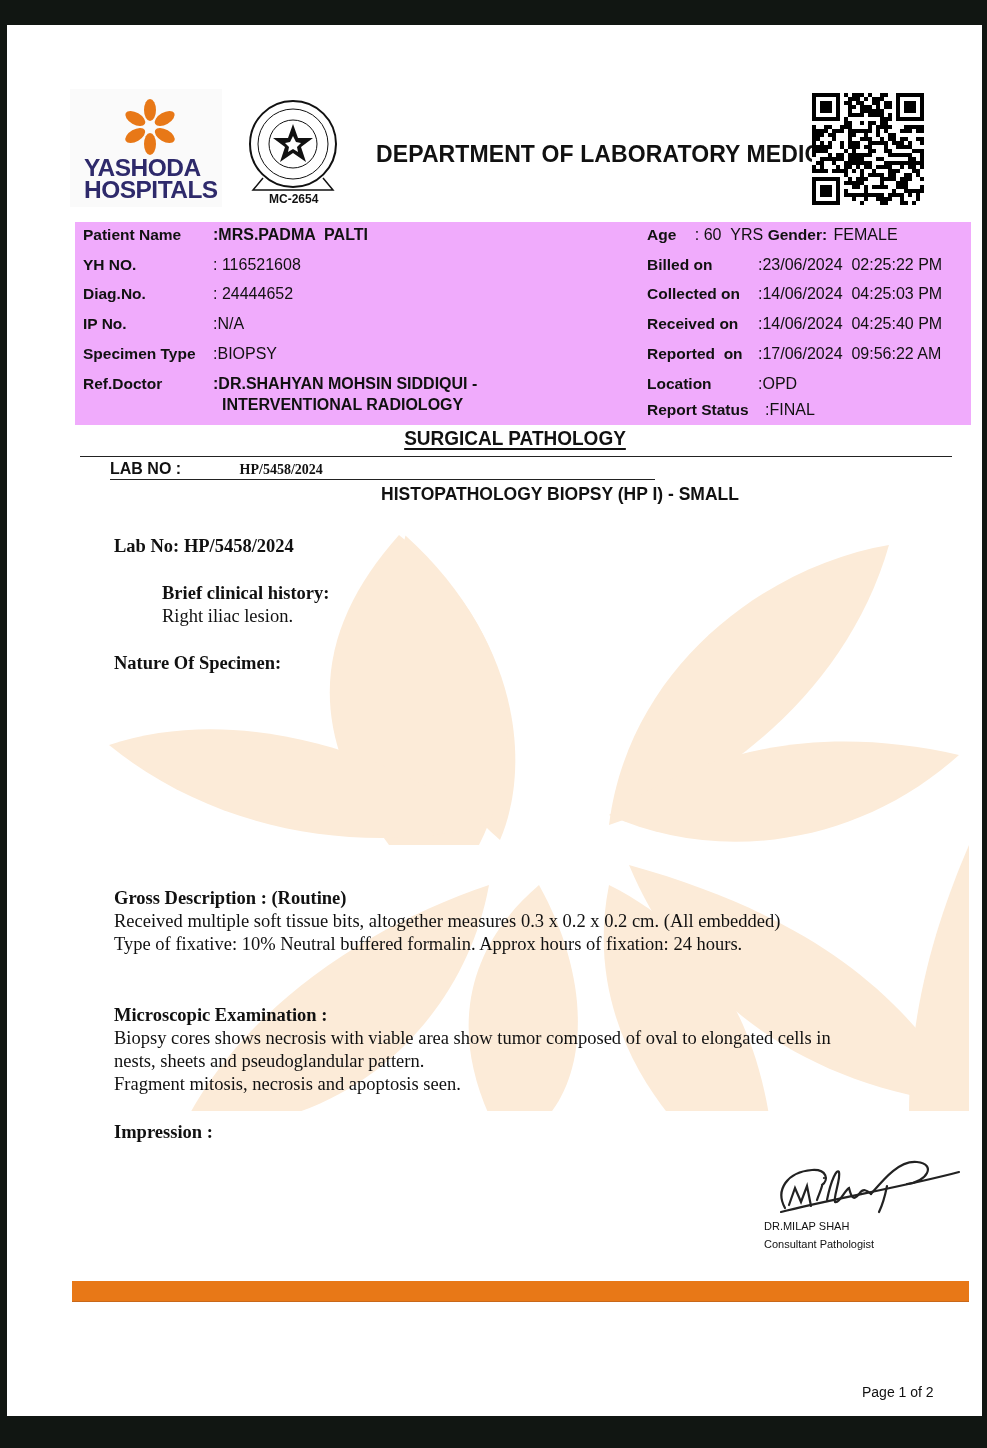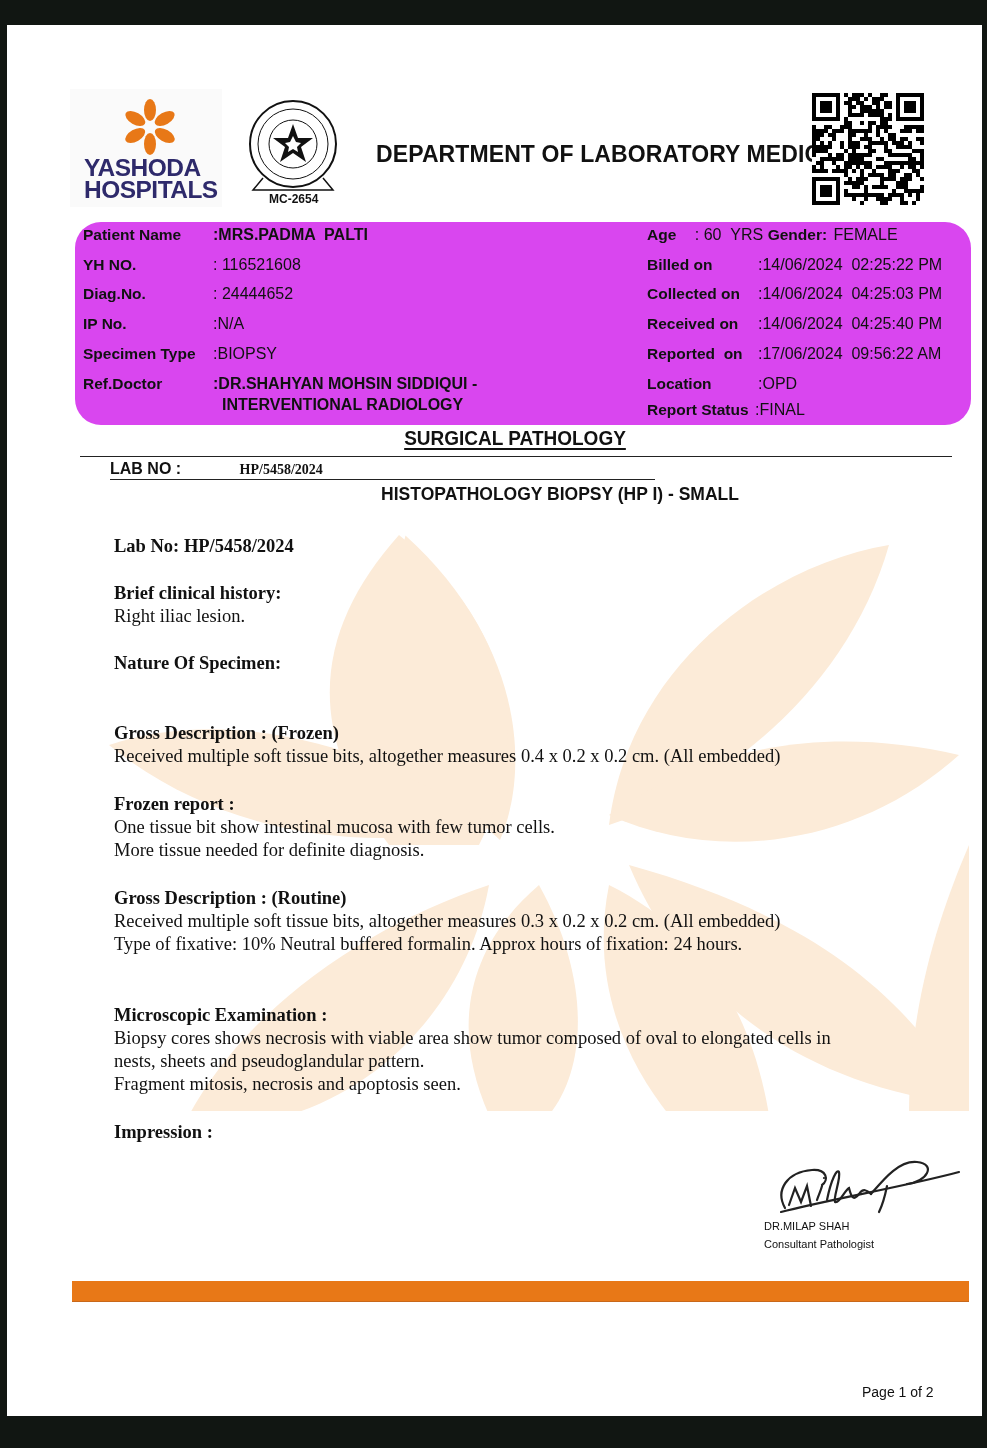"Patient Name" .info { background: #d946ef -> #f0abfc; border-radius: 26px -> none }
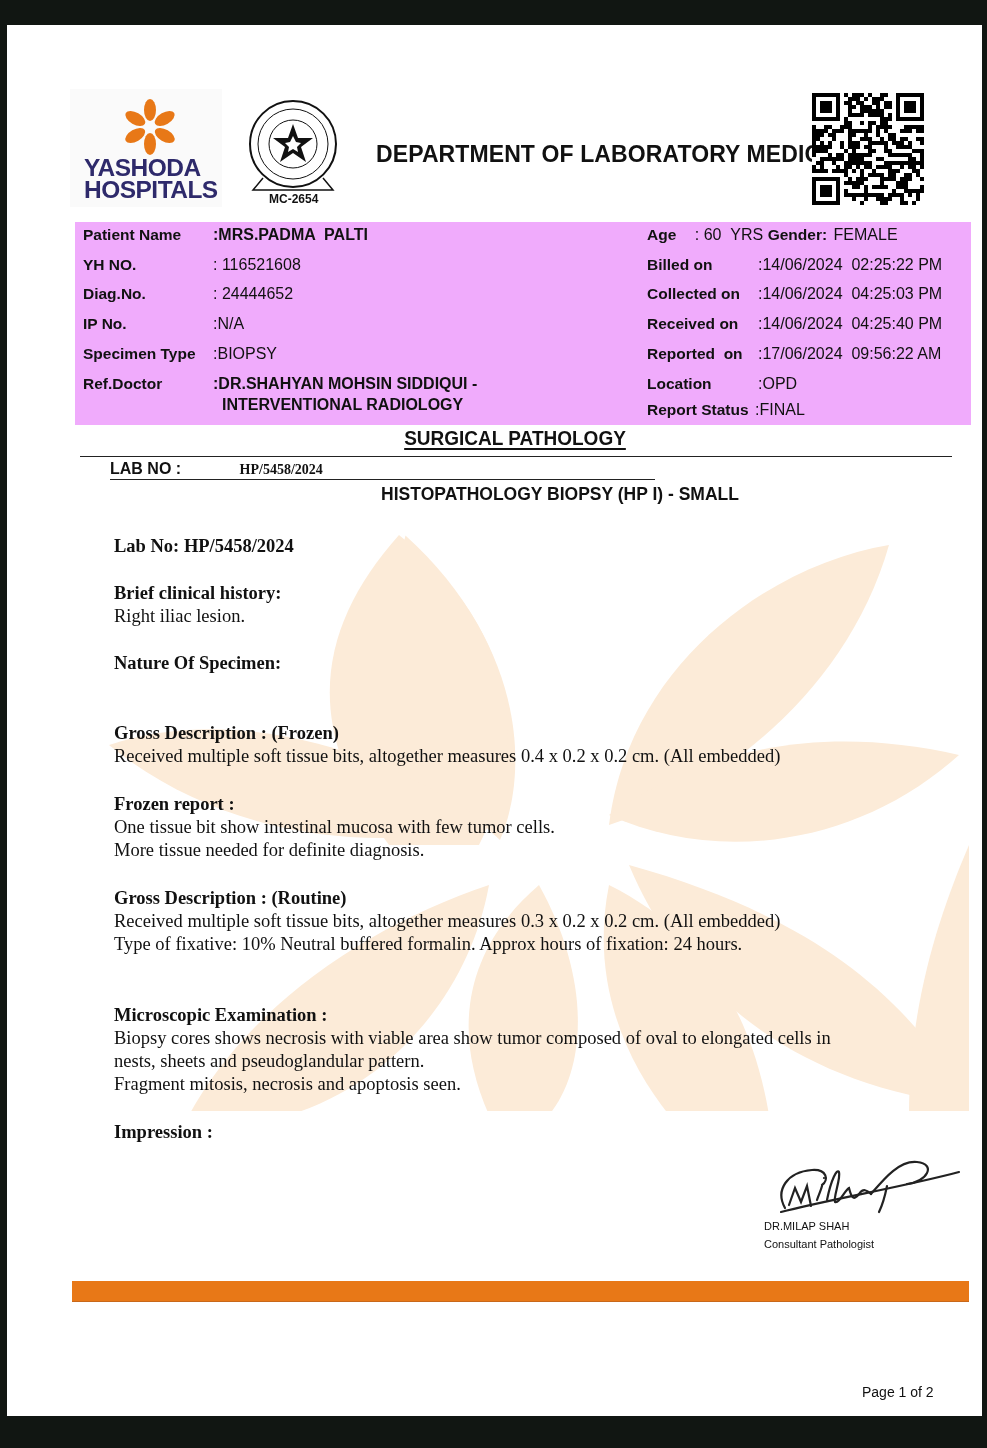"14/06/2024 02:25:22 PM" span { text: 14/06/2024 -> 23/06/2024 }
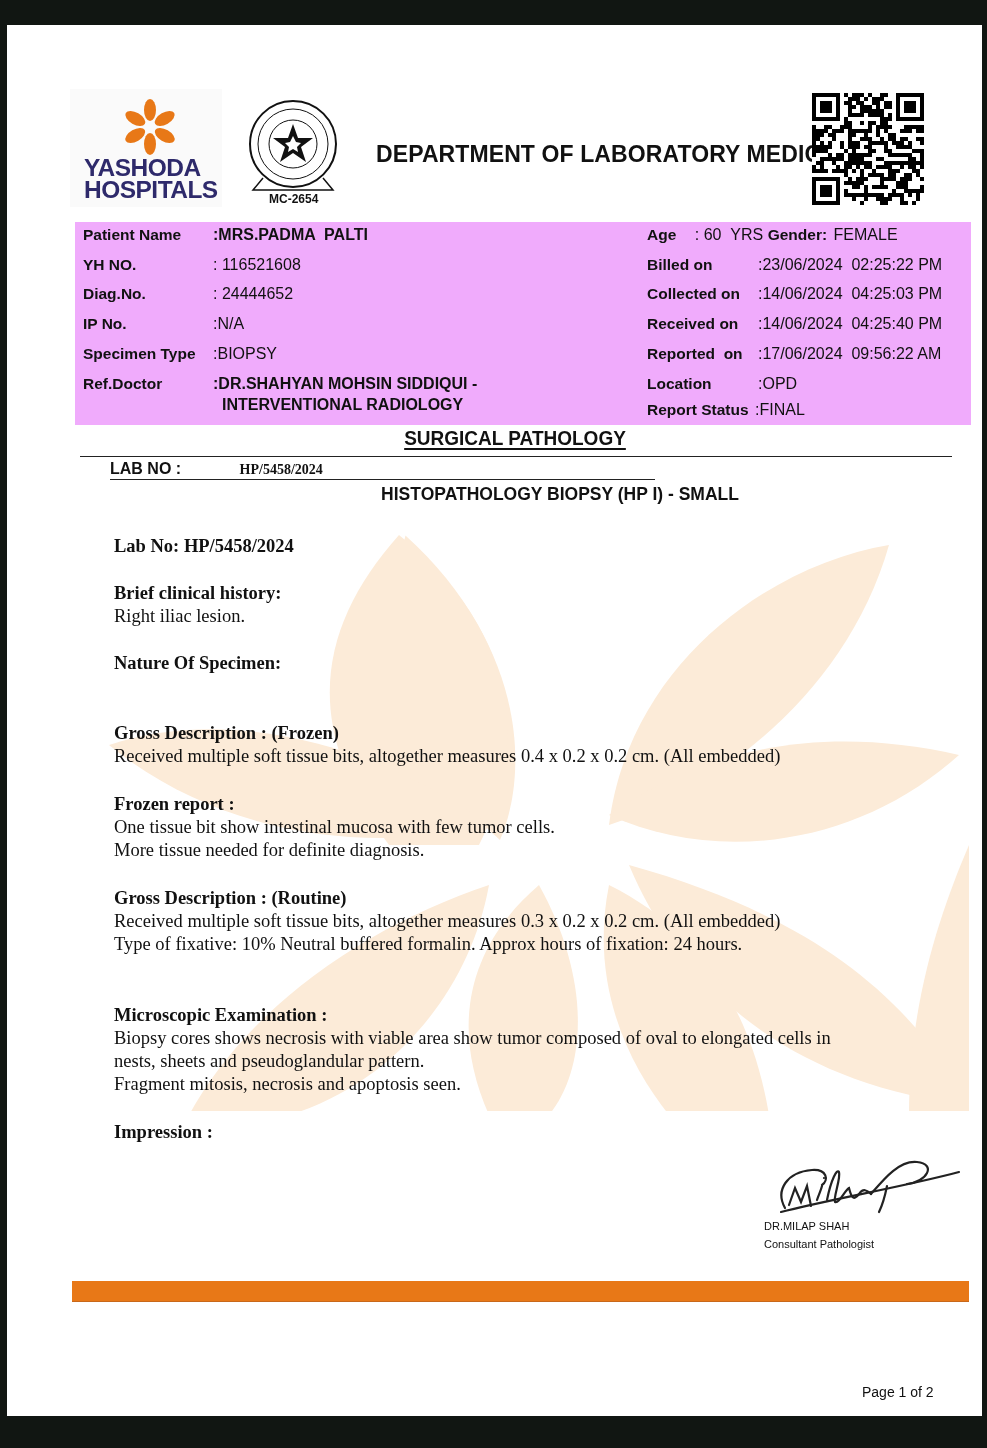":FINAL" span { margin-left: 2px -> 12px }
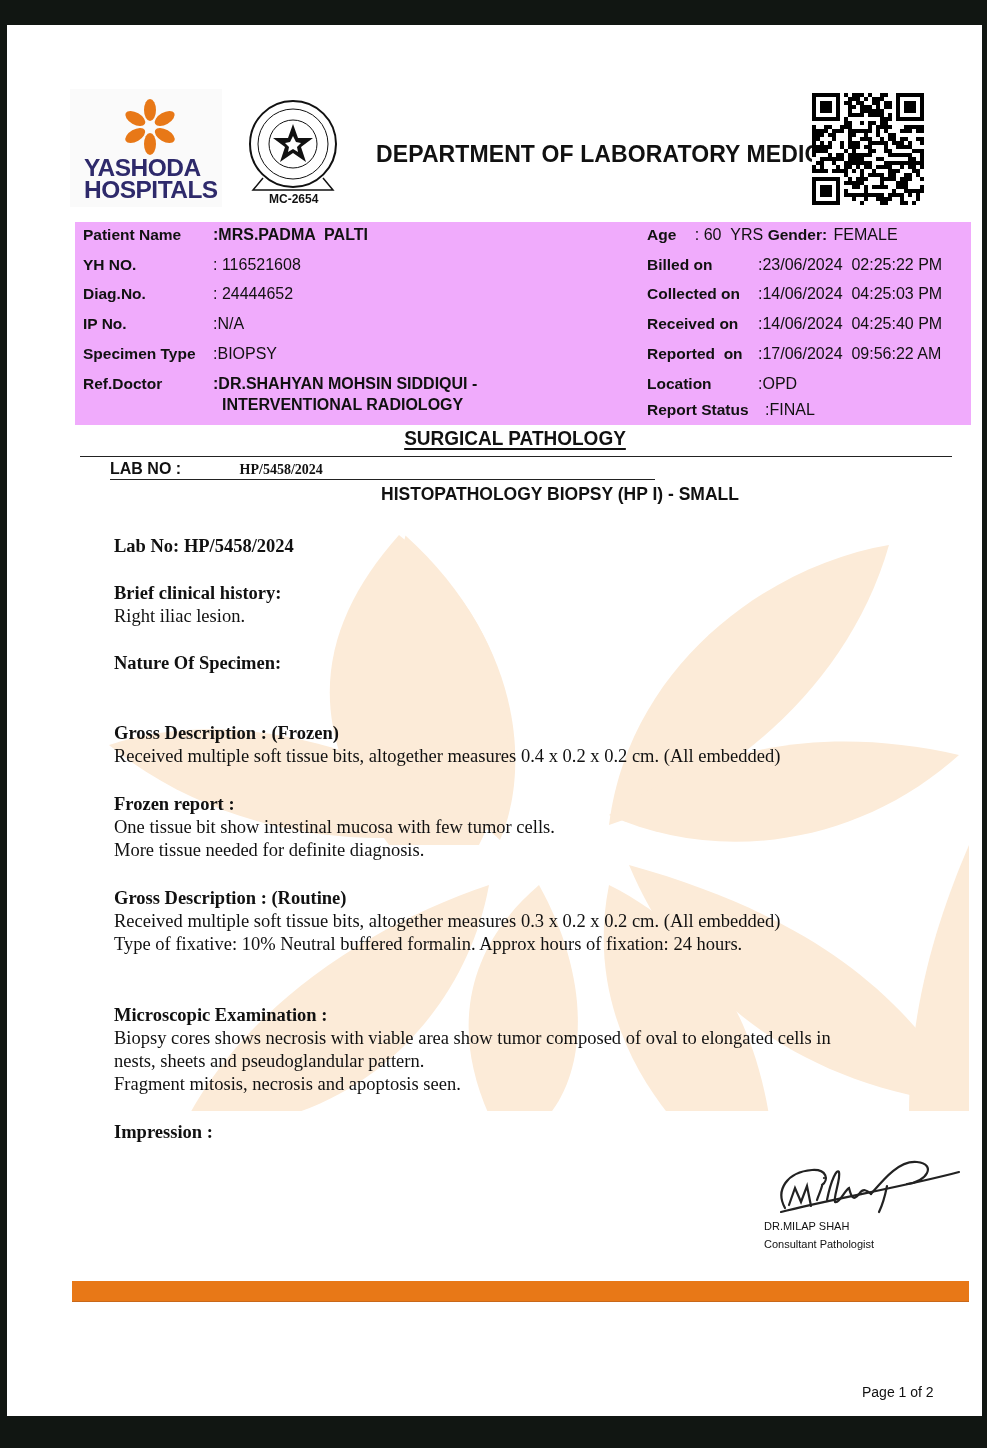"Brief clinical history:" div.abs { margin-left: none -> 48px }
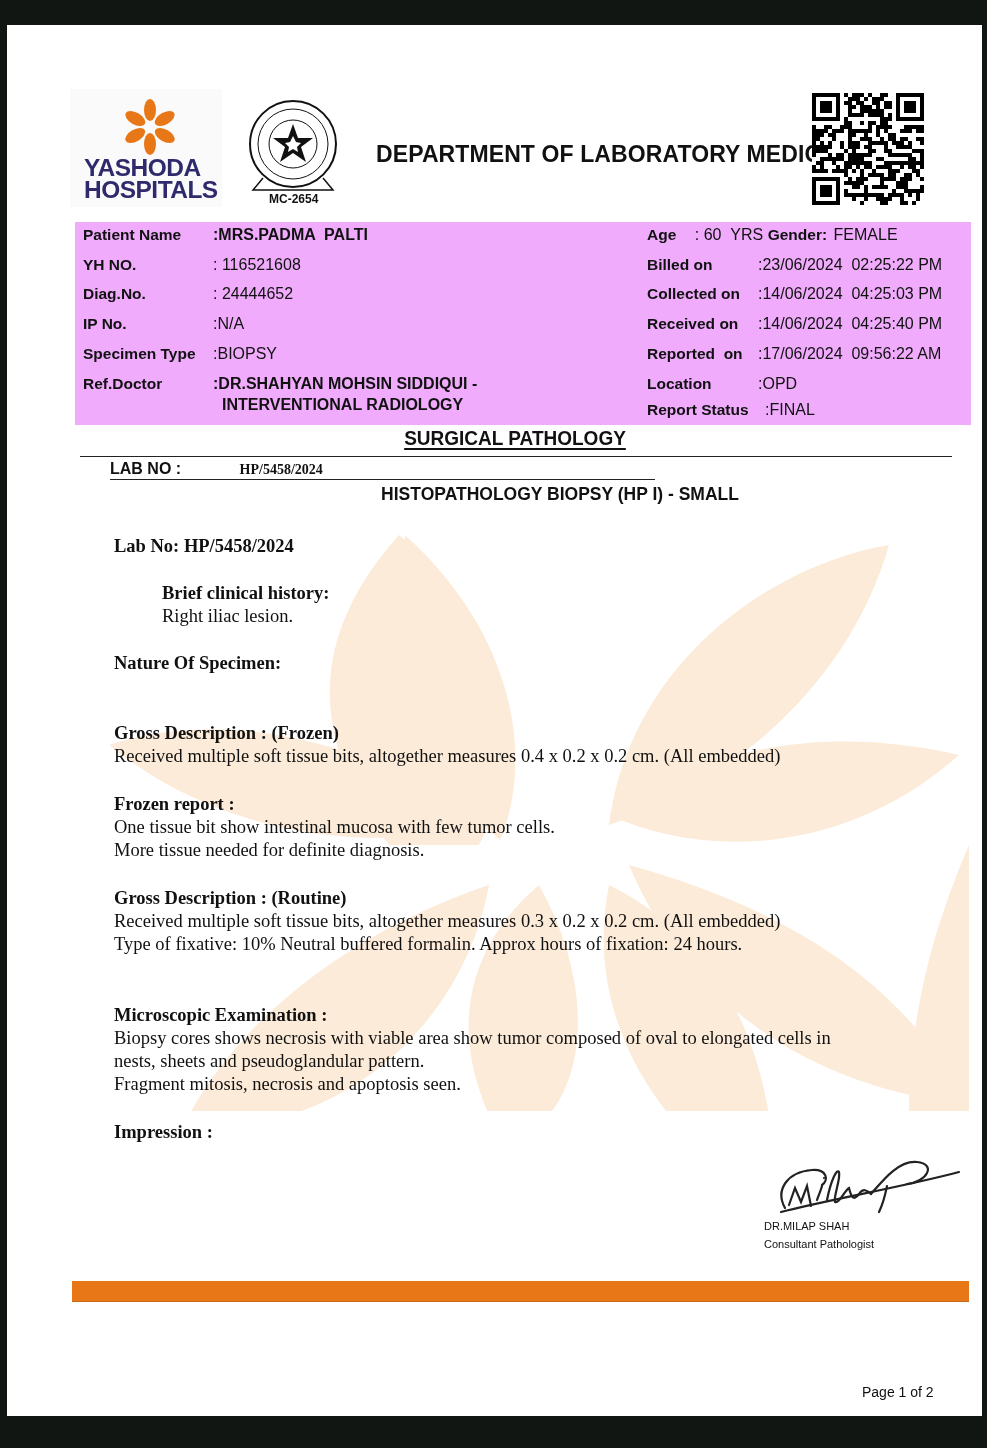"Gross Description : (Frozen)" div.abs { html: <div> <div>Gross Description : (Frozen)</div> <div>Received multiple soft tissue bits, altogether measures 0.4 x 0.2 x 0.2 cm. (All embedded)</div> </div> -> none }
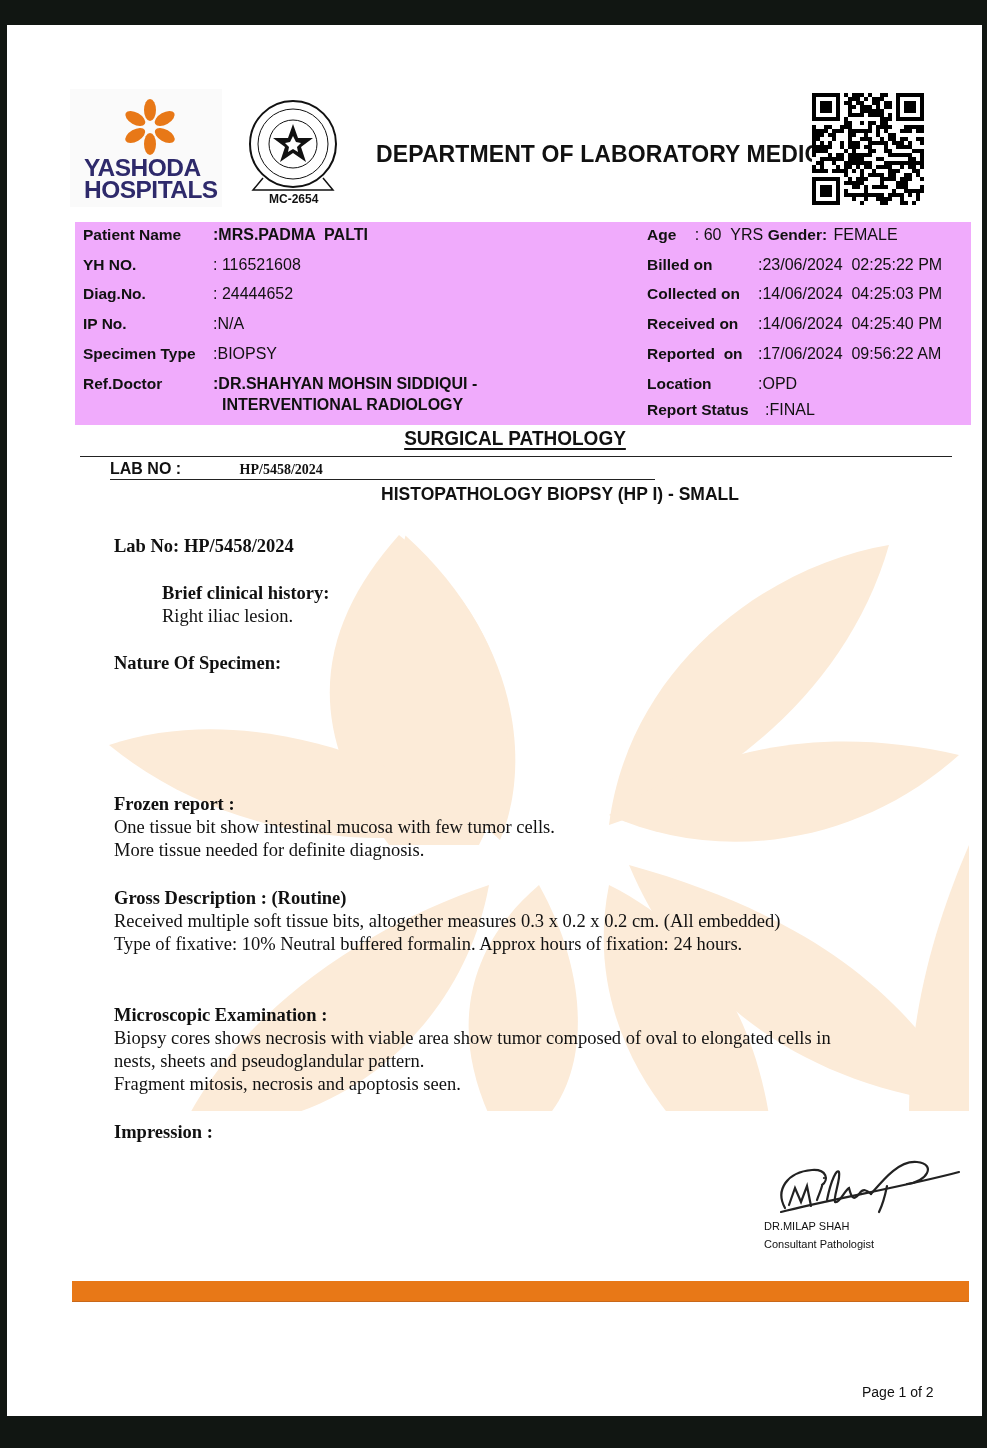"Frozen report :" div.abs { html: <div> <div>Frozen report :</div> <div>One tissue bit show intestinal mucosa with few tumor cells.</div> <div>More tissue needed for definite diagnosis.</div> </div> -> none }
